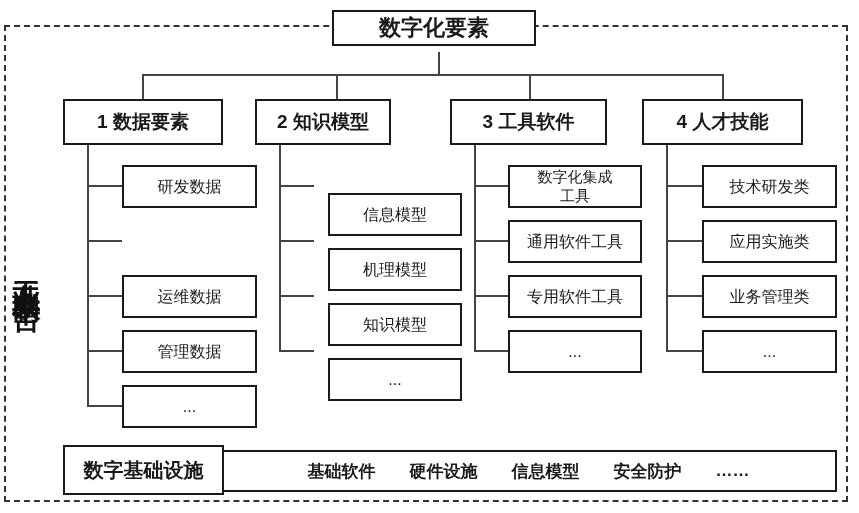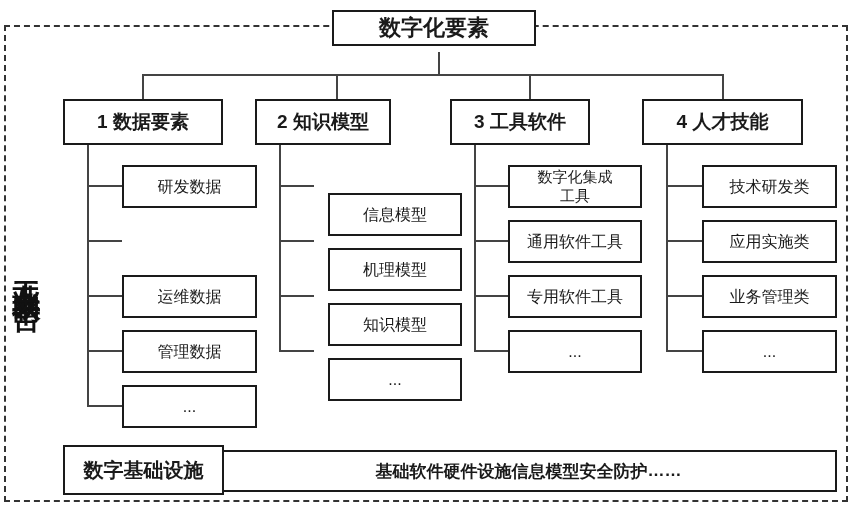"3 工具软件" .box.cat3 { width: 140px -> 157px }
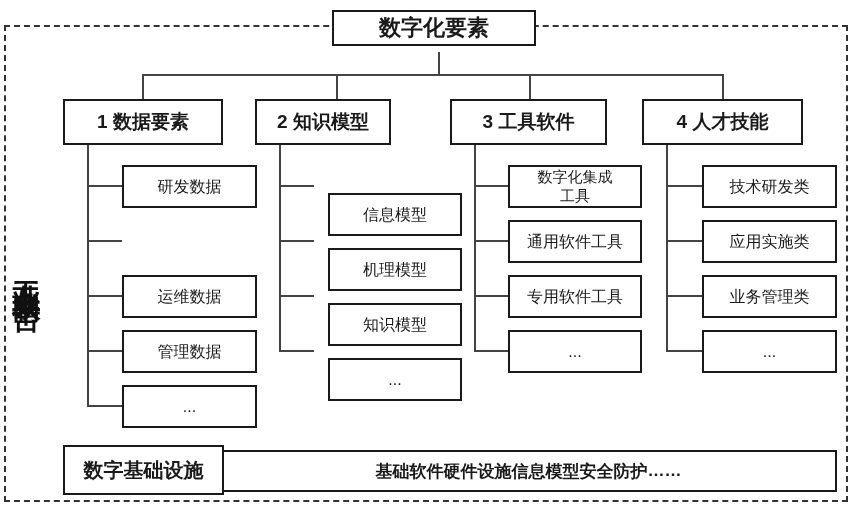"基础软件" .infra-items { gap: none -> 34px }
